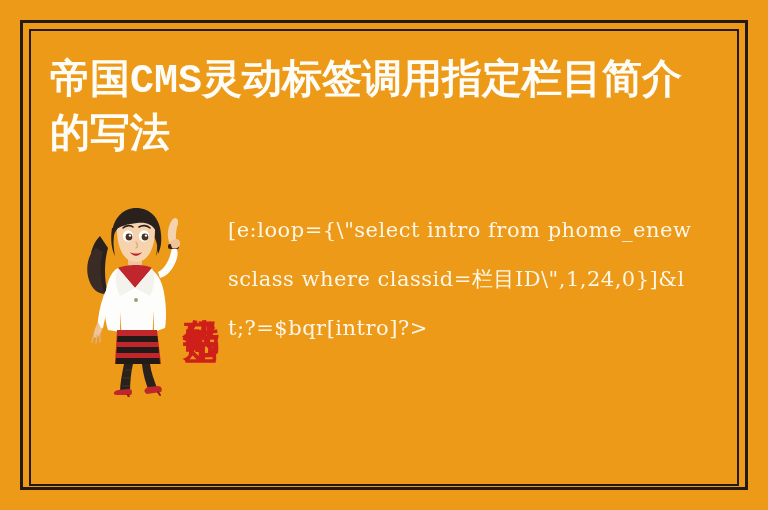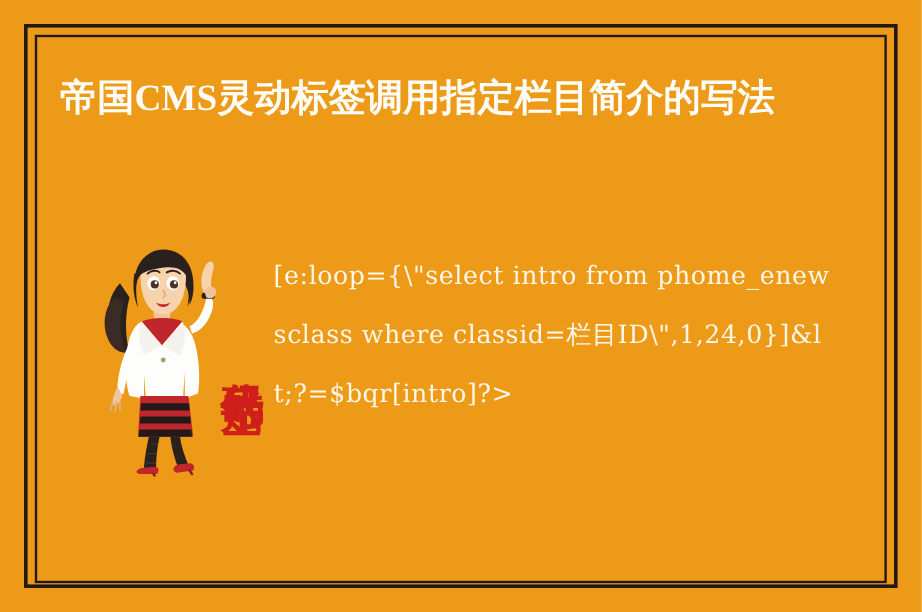"帝国CMS灵动标签调用指定栏目简介的写法" .title { font-family: Liberation Serif, serif -> Liberation Mono, monospace; font-size: 31px -> 40px }
